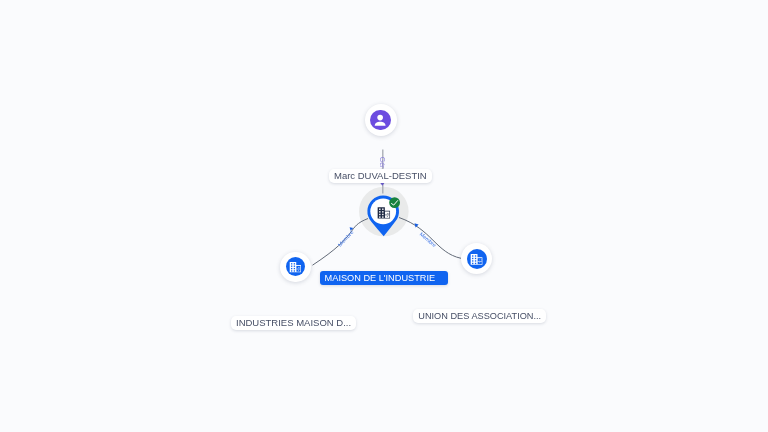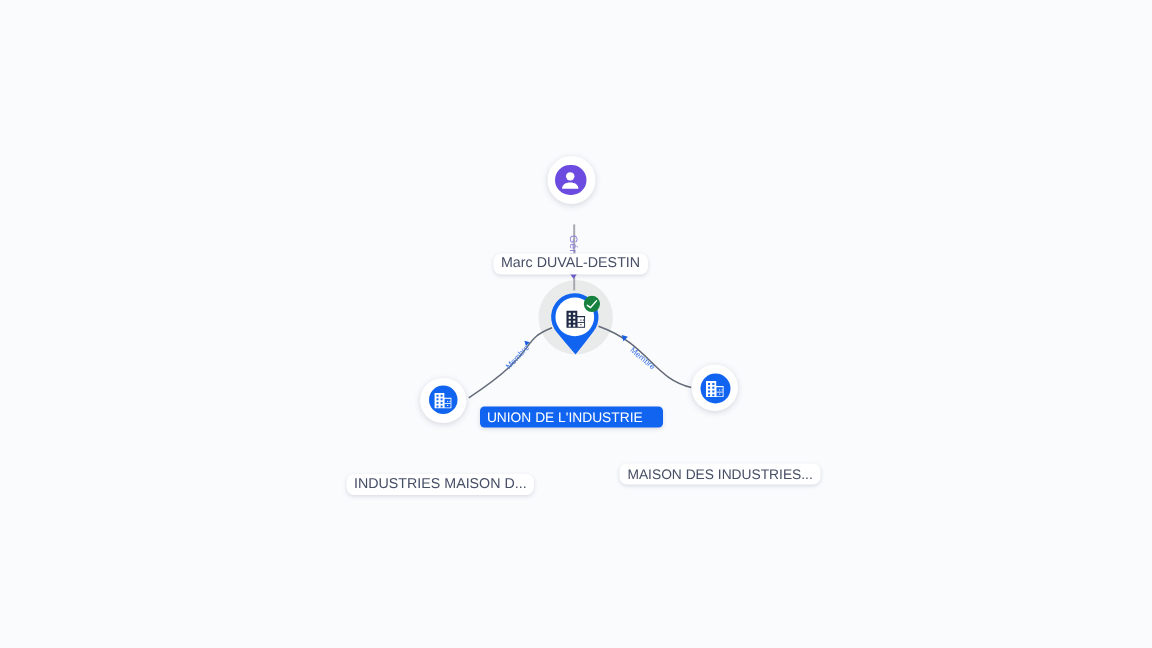"UNION DE L'INDUSTRIE" div.lbl { text: UNION -> MAISON }
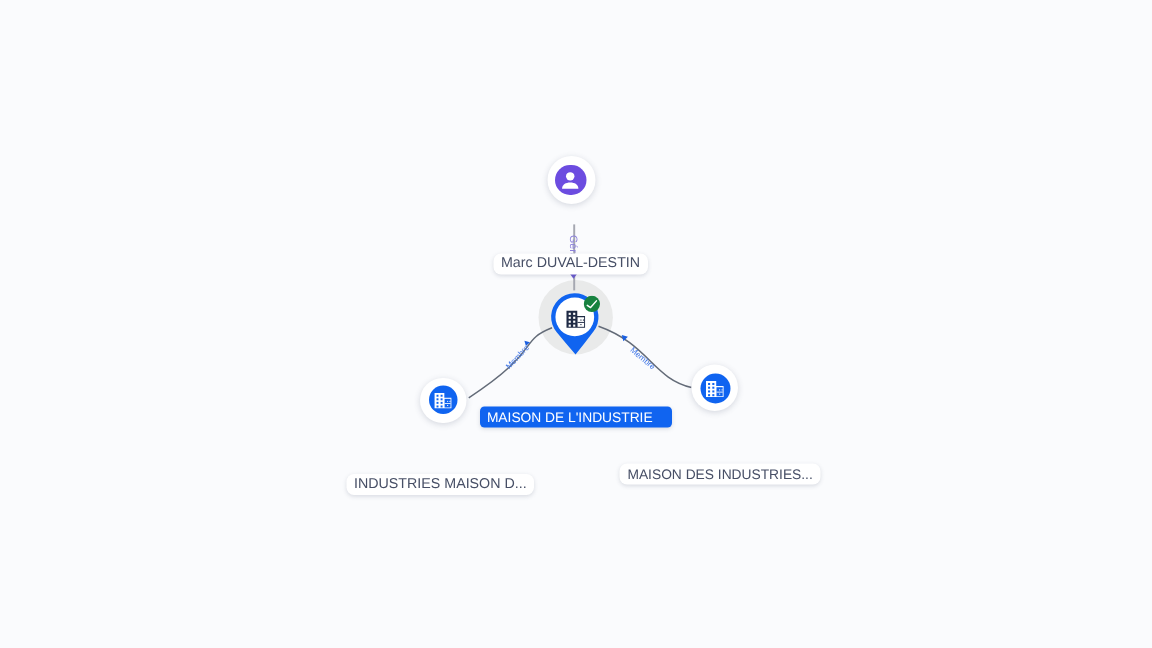"MAISON DES INDUSTRIES..." div.lbl { text: MAISON DES INDUSTRIES -> UNION DES ASSOCIATION }
